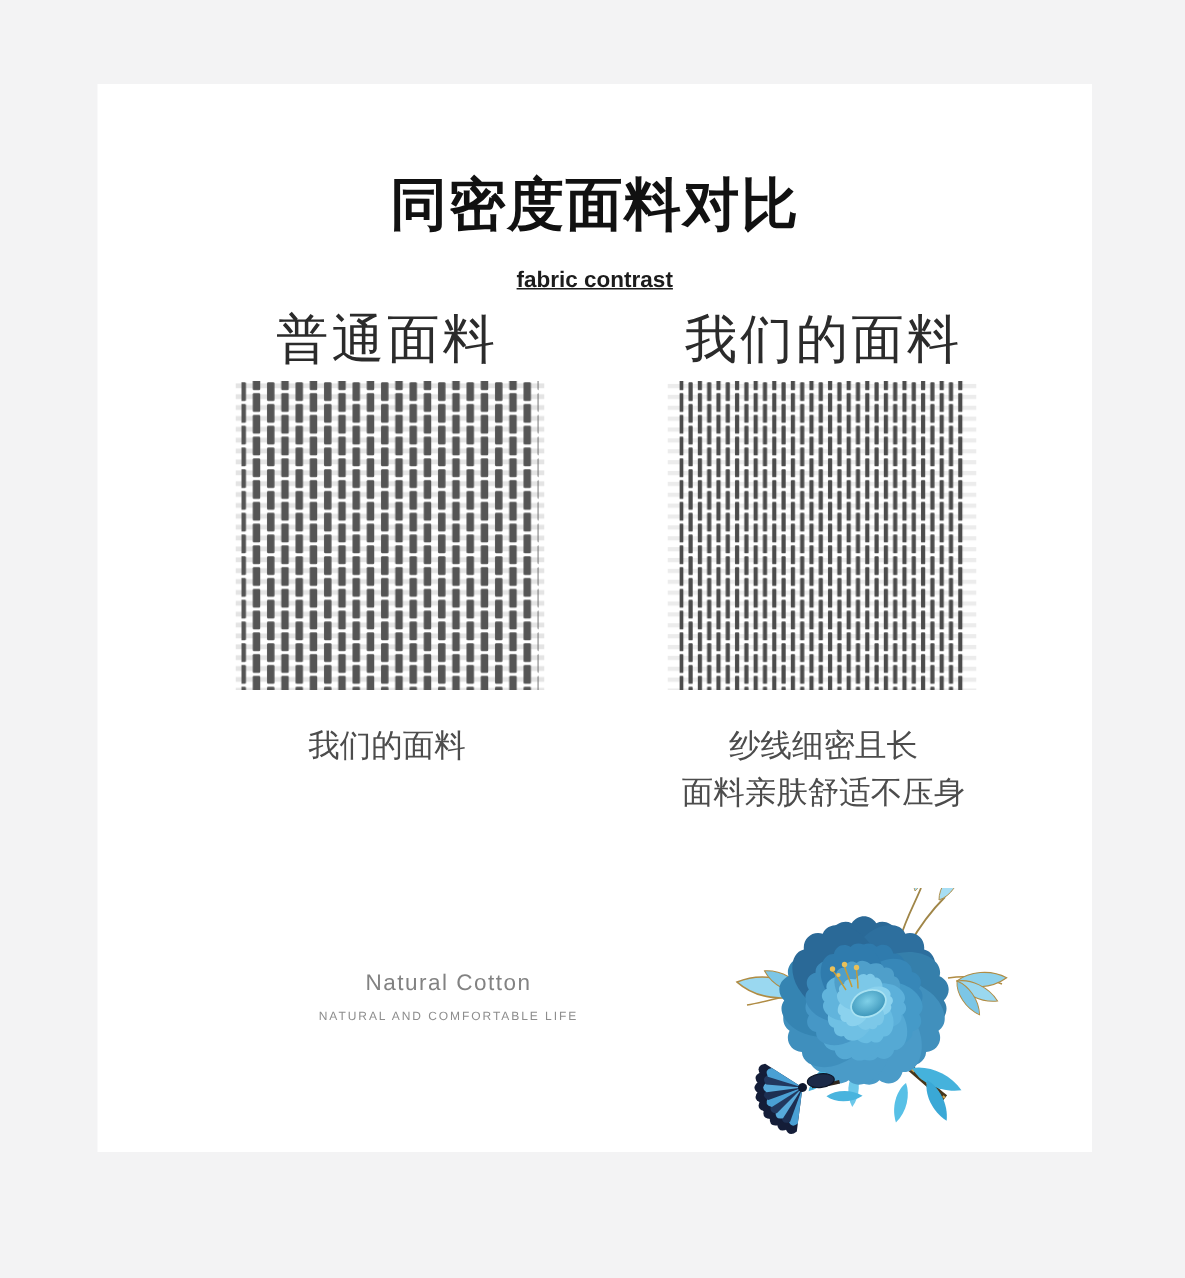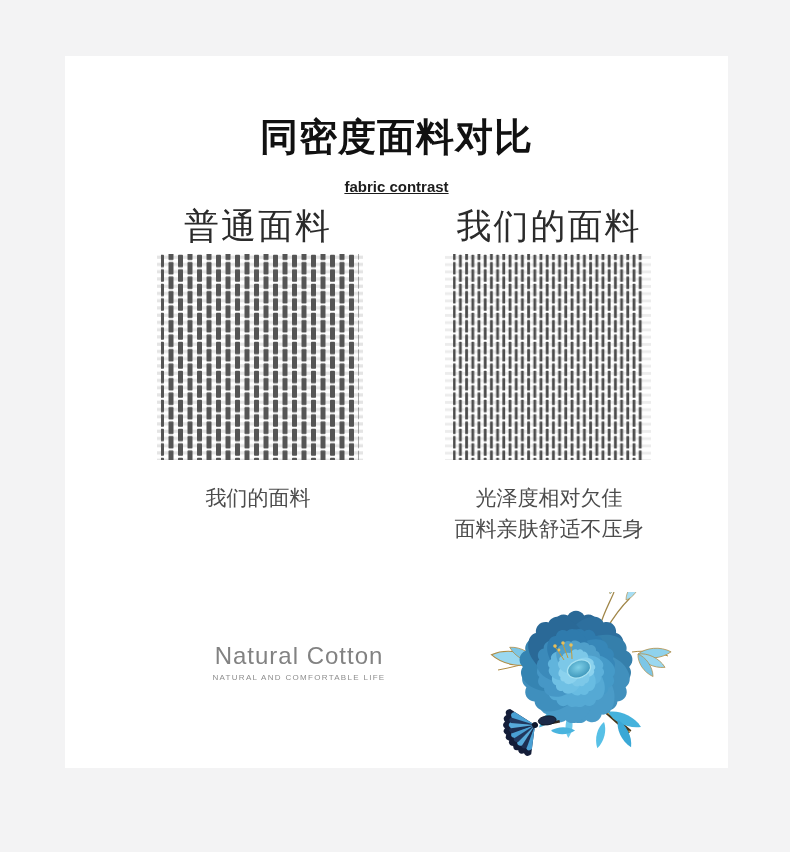"光泽度相对欠佳" div { text: 光泽度相对欠佳 -> 纱线细密且长 }
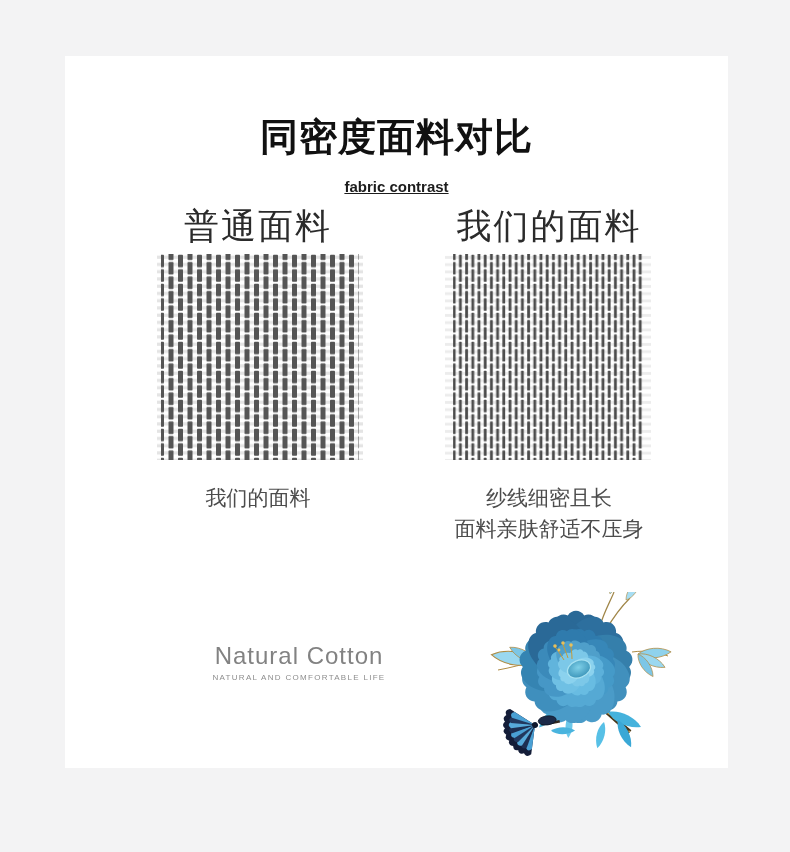"Natural Cotton" .brand-name { font-size: 24px -> 15px }
